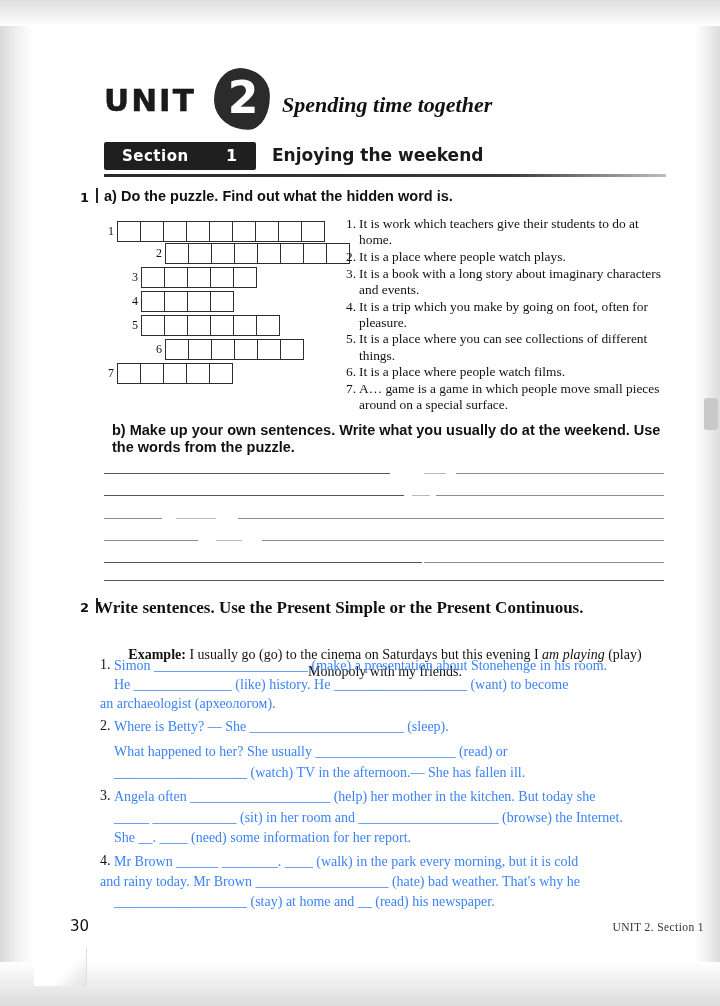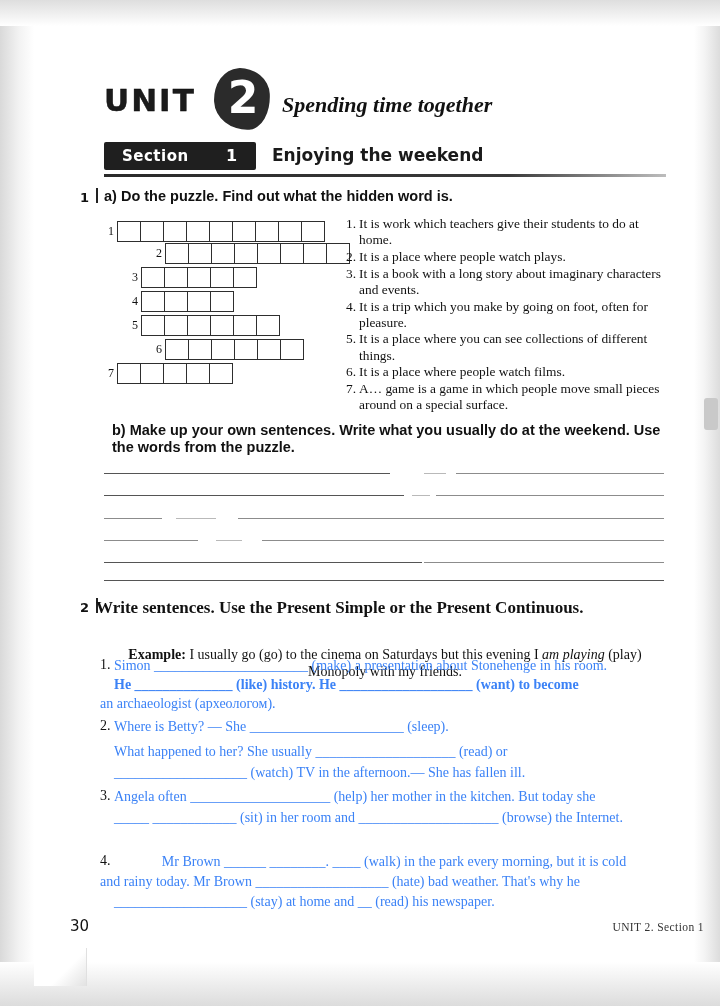"He ______________ (like) history. He" div.qitem { font-weight: bold -> none }
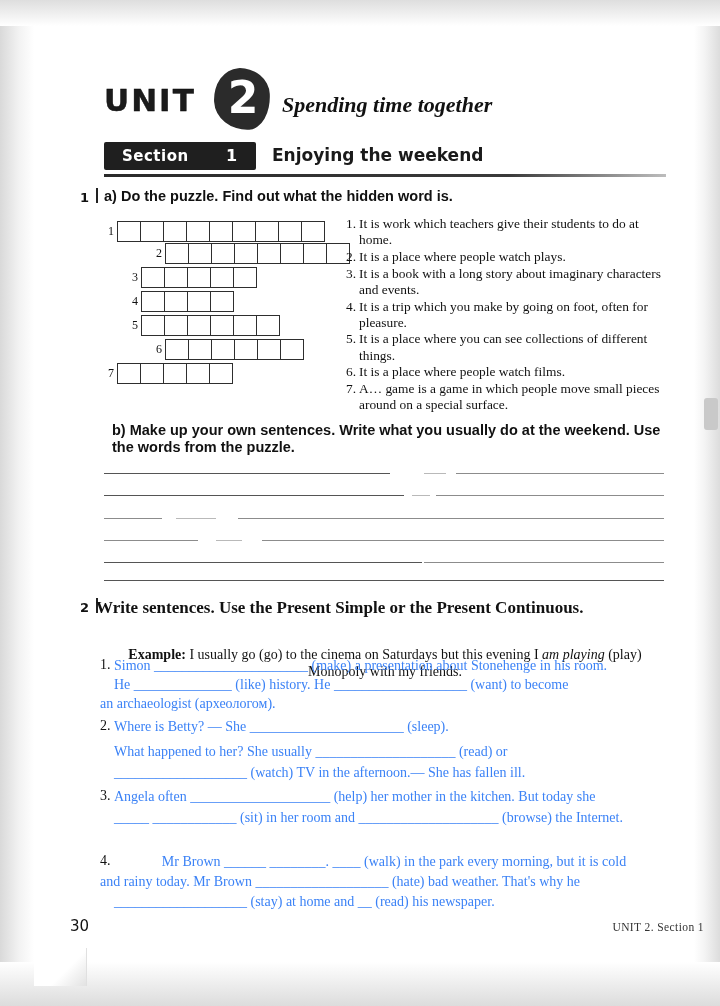"She __. ____ (need) some" div.qitem { html: none -> <div>She __. ____ (need) some information for her report.</div> }
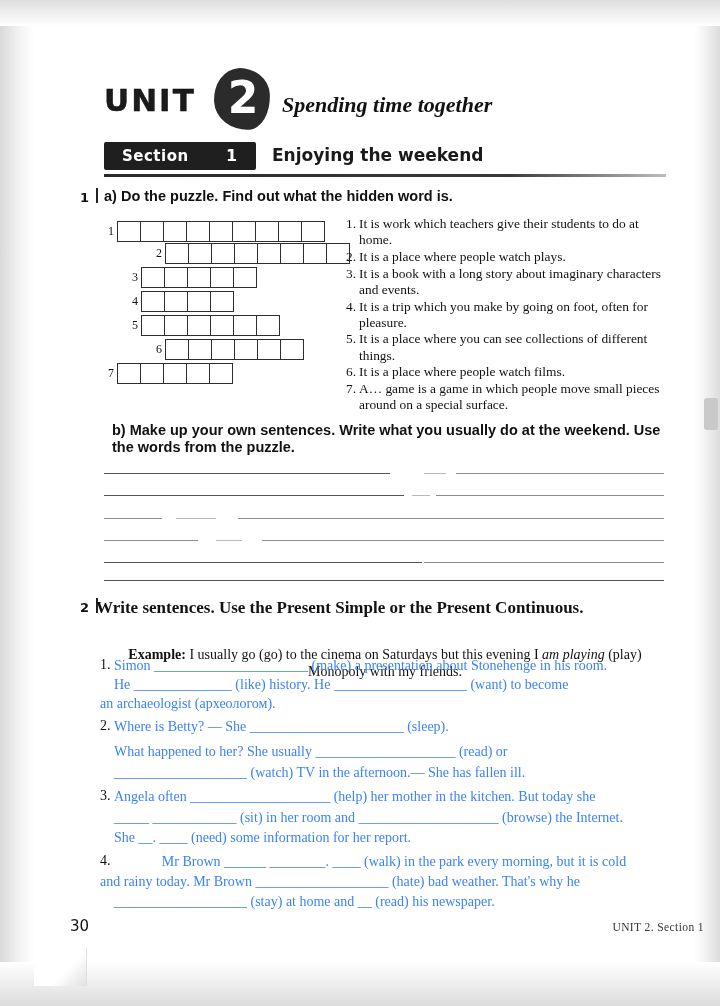"Mr Brown ______ ________. ____" div.qitem { text-align: center -> none }
